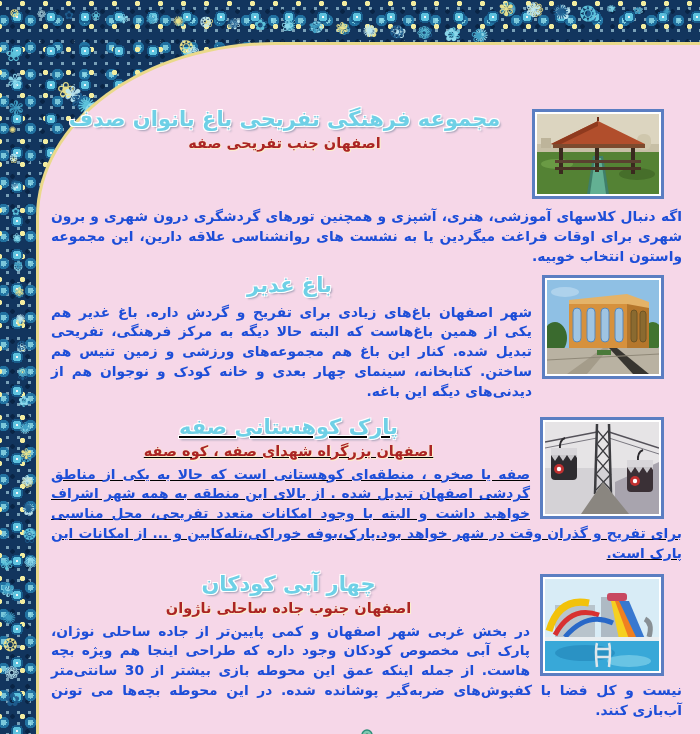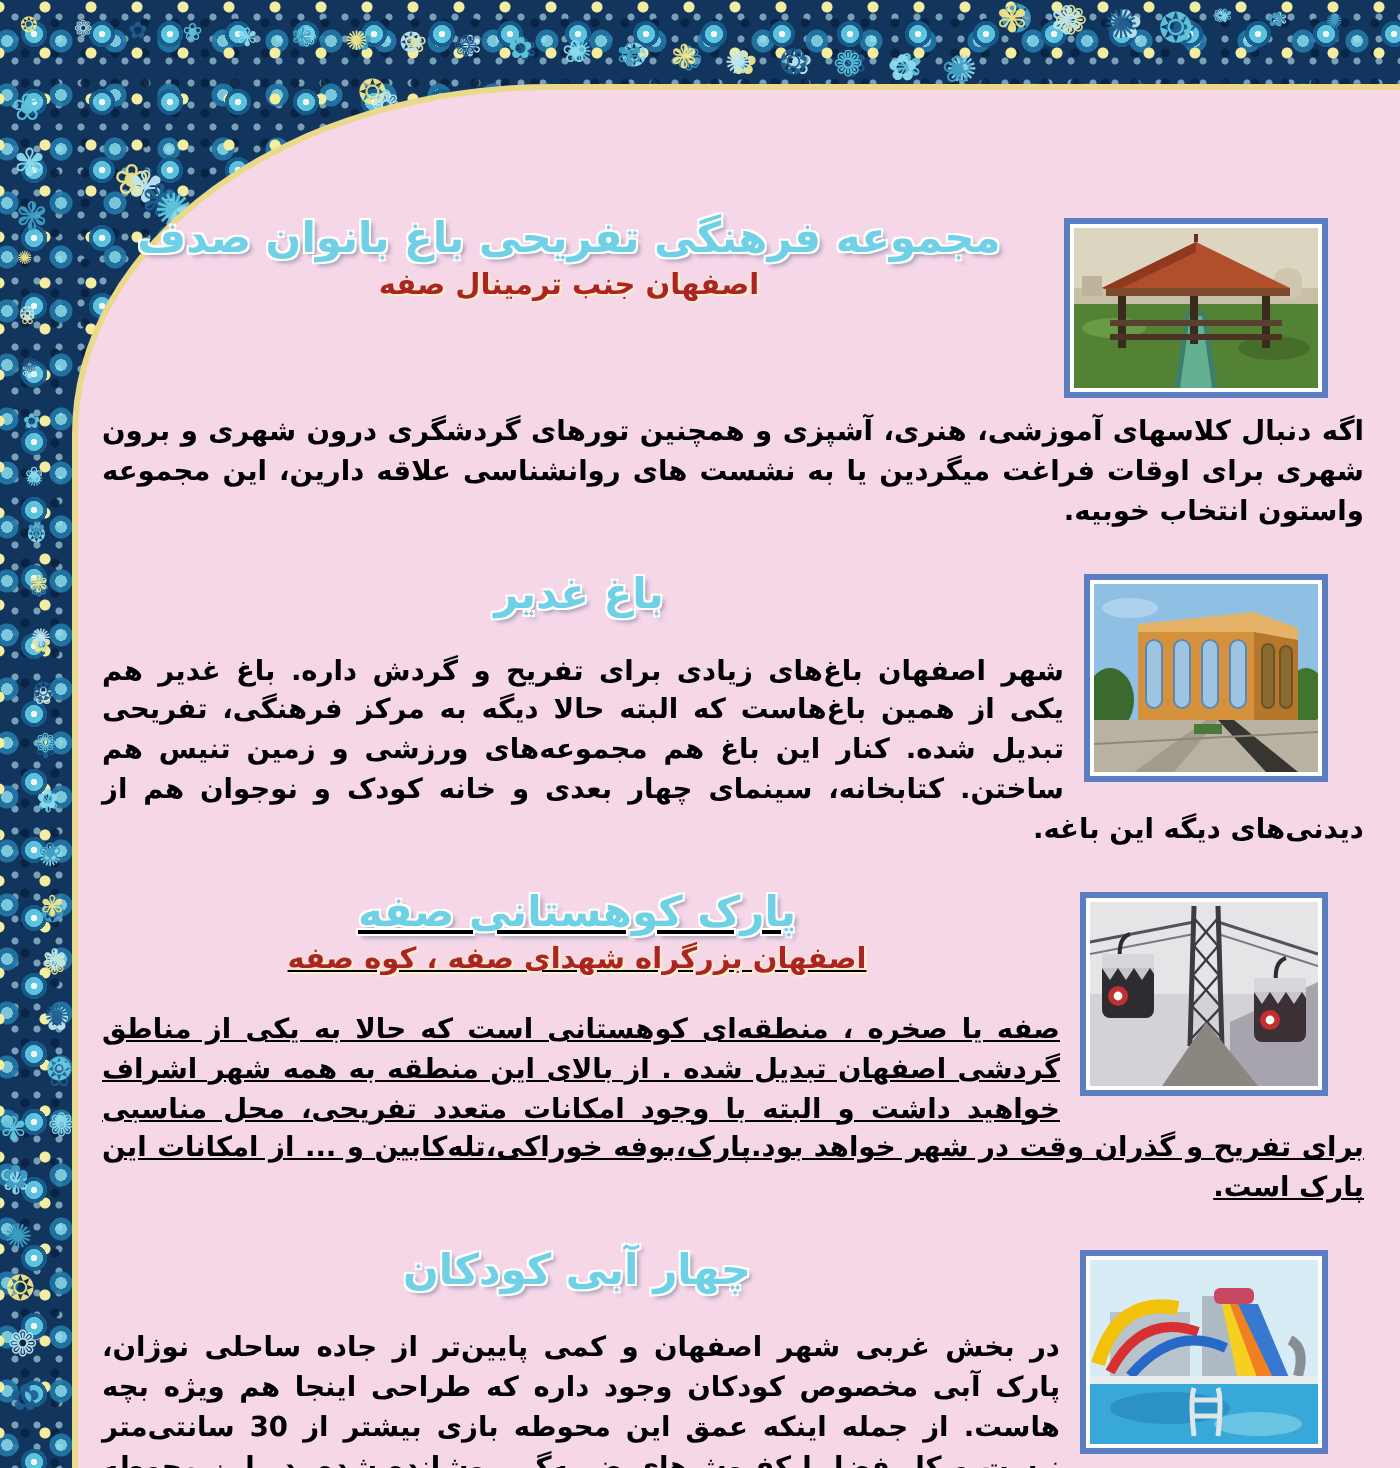"اصفهان جنب ترمینال صفه" div.sec-sub { text: ترمینال -> تفریحی }
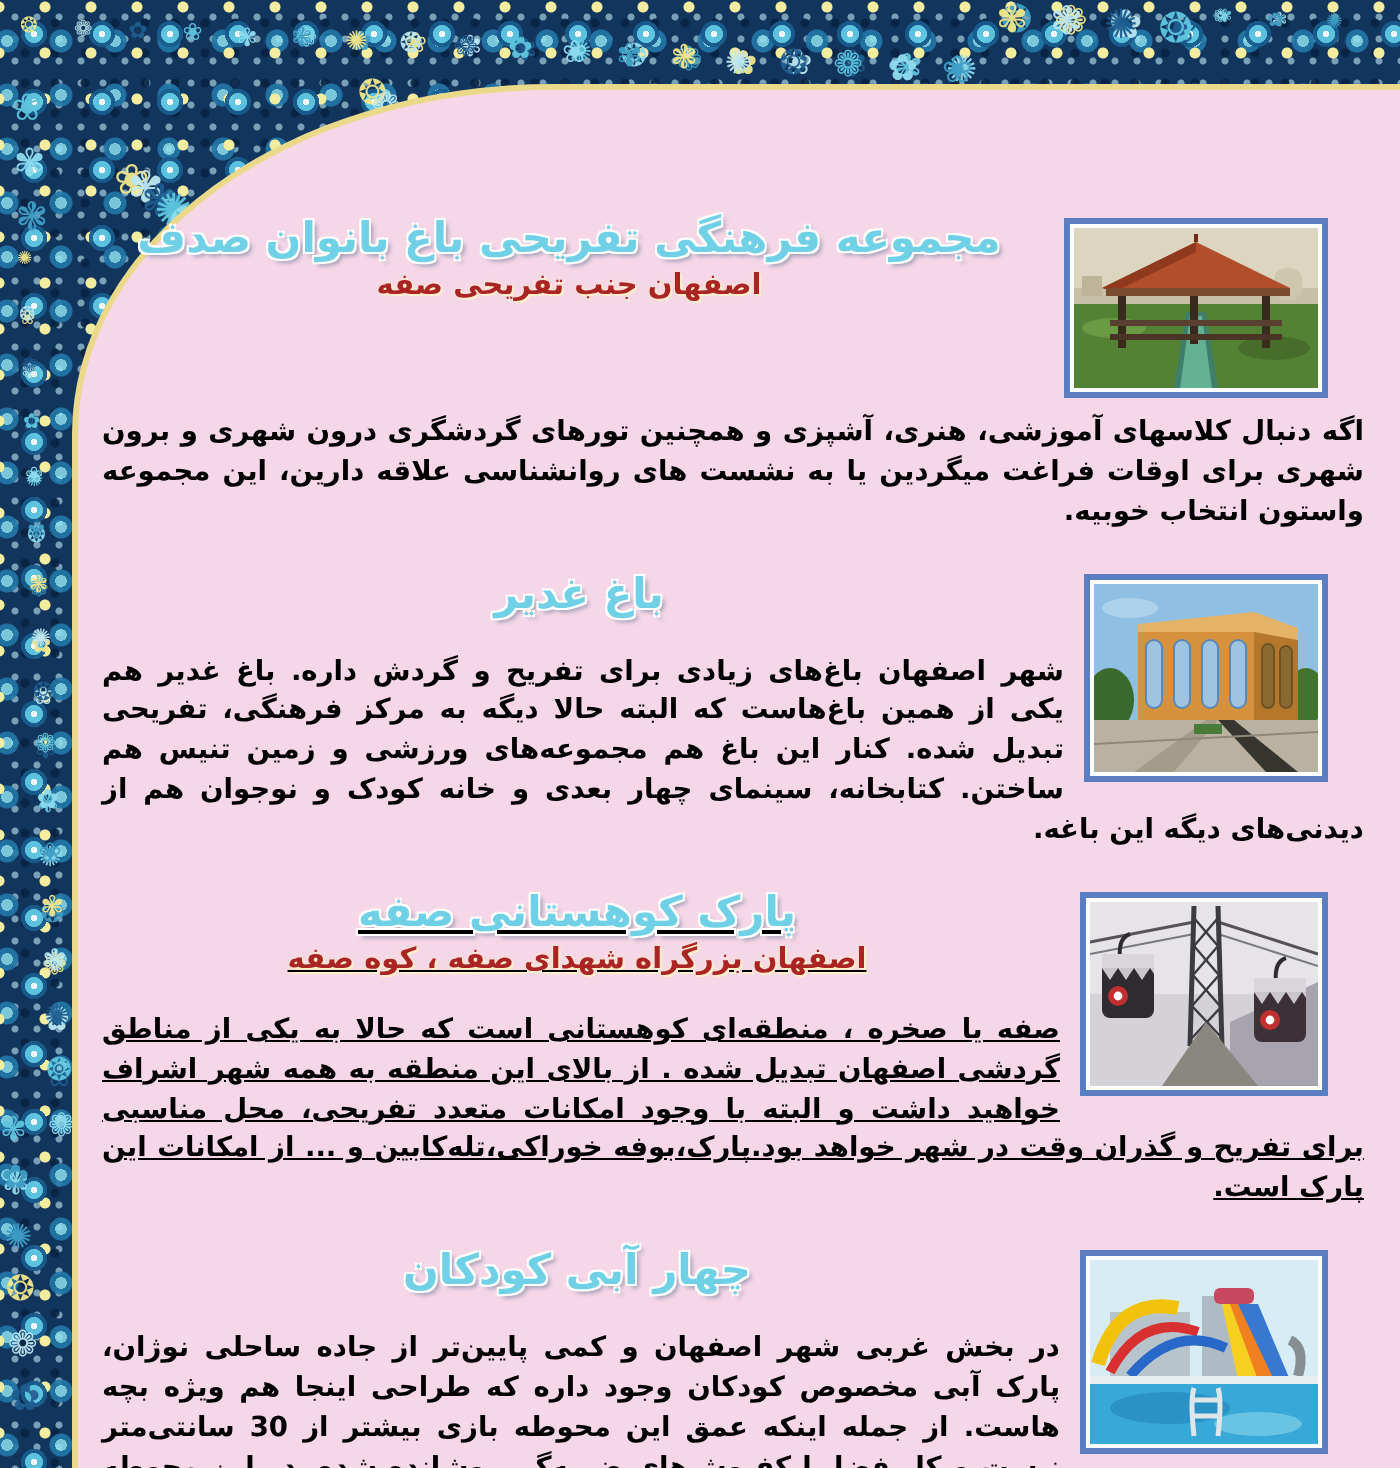"اگه دنبال کلاسهای آموزشی، هنری،" .sec-body { color: #000000 -> #1d4ed8; margin: 18px 4px -> 6px 4px }
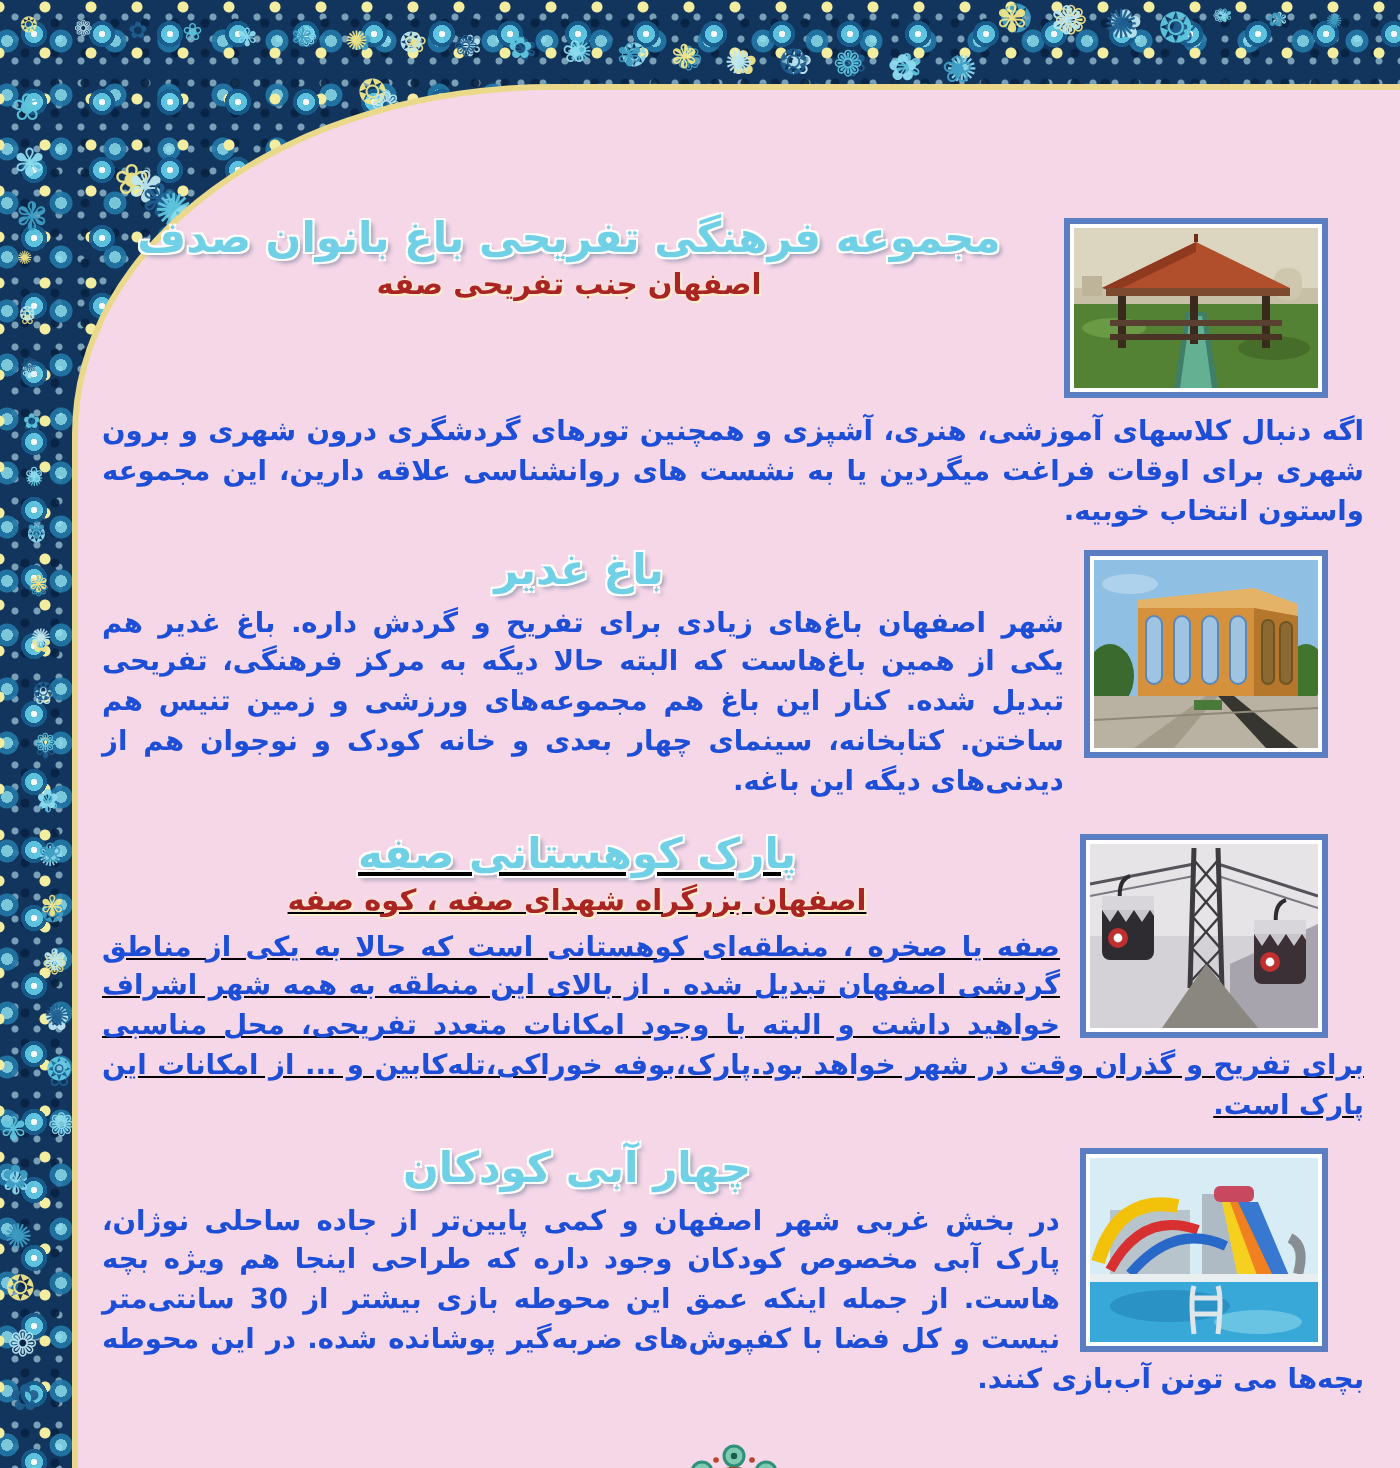"اصفهان جنوب جاده ساحلی ناژوان" div.sec-sub { html: none -> <div>اصفهان جنوب جاده ساحلی ناژوان</div> }
